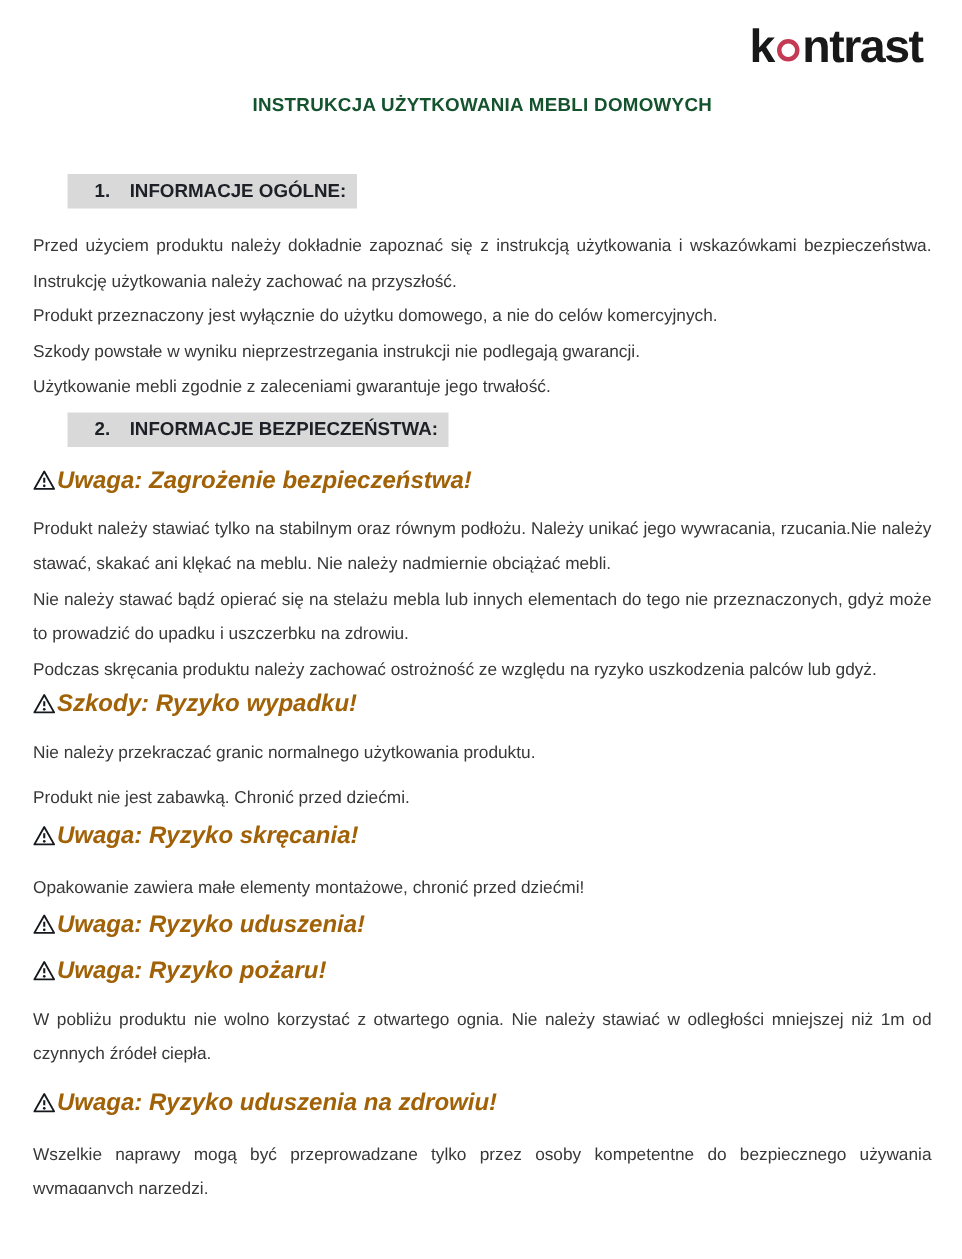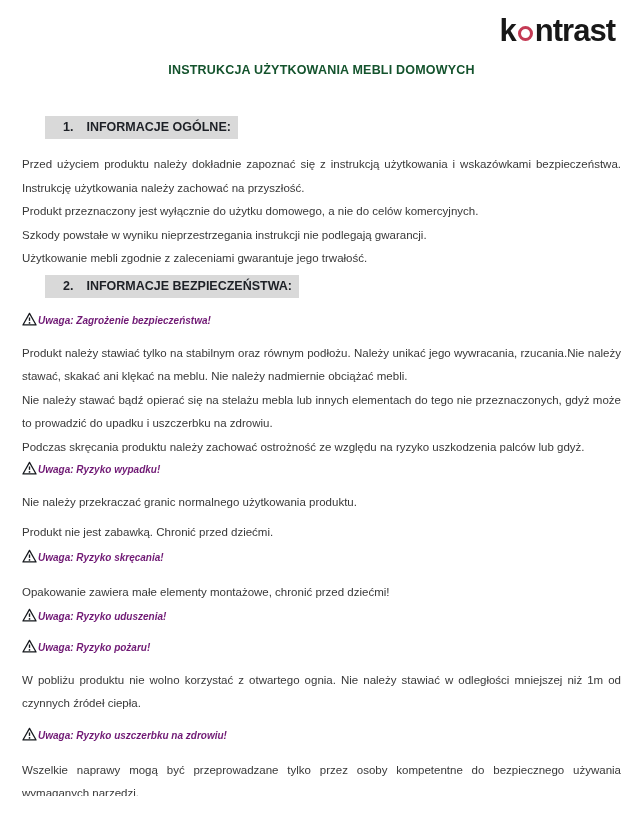"Uwaga: Zagrożenie bezpieczeństwa!" .warn-title { color: #701a75 -> #a16207; font-size: 10px -> 16px }
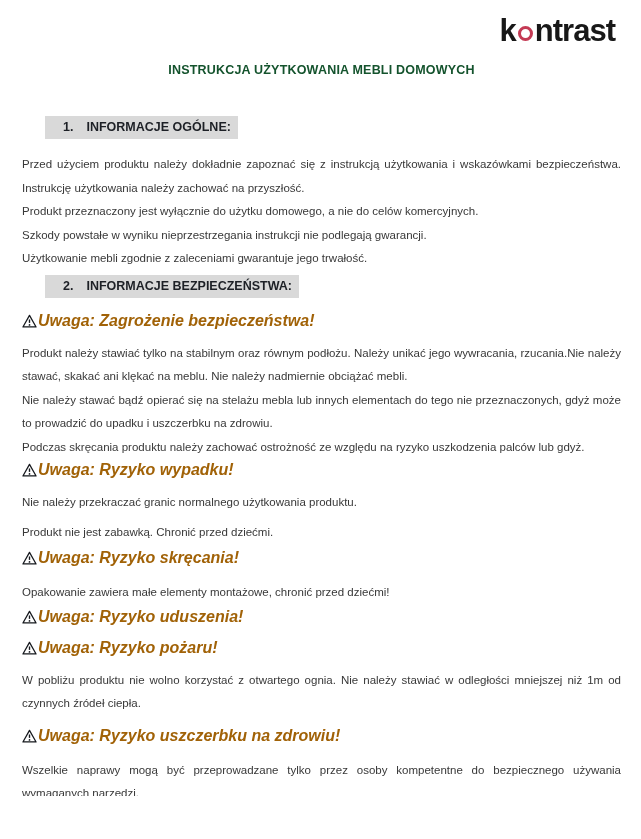"Uwaga: Ryzyko wypadku!" span { text: Uwaga -> Szkody }
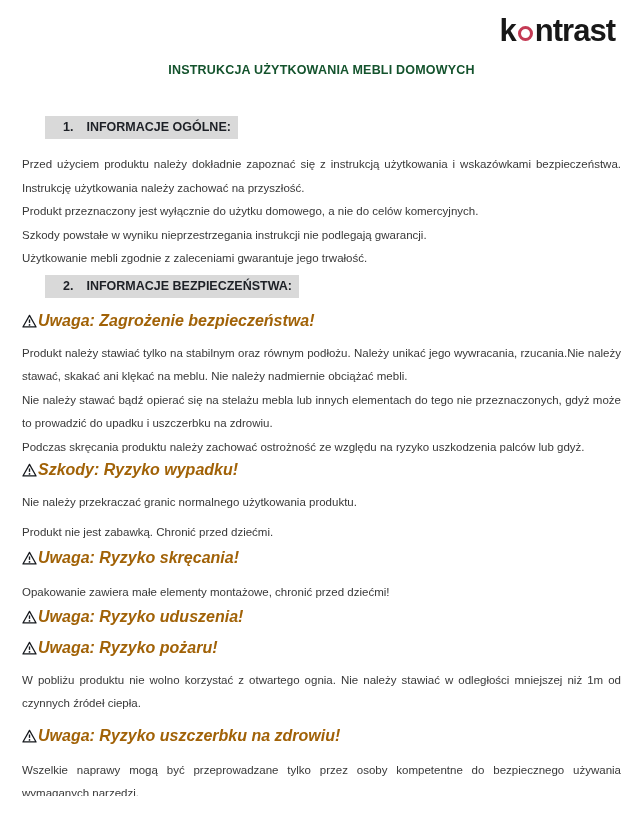"Uwaga: Ryzyko uszczerbku na zdrowiu!" span { text: uszczerbku -> uduszenia }
